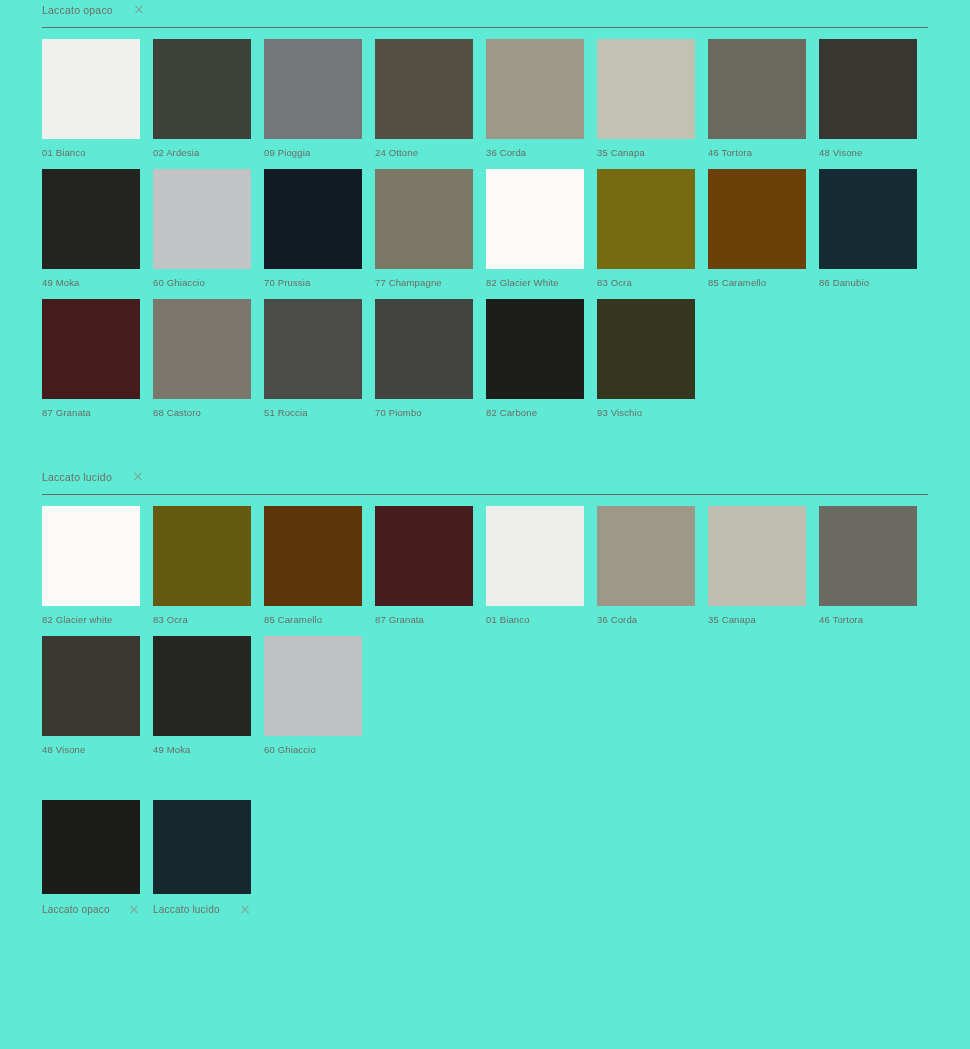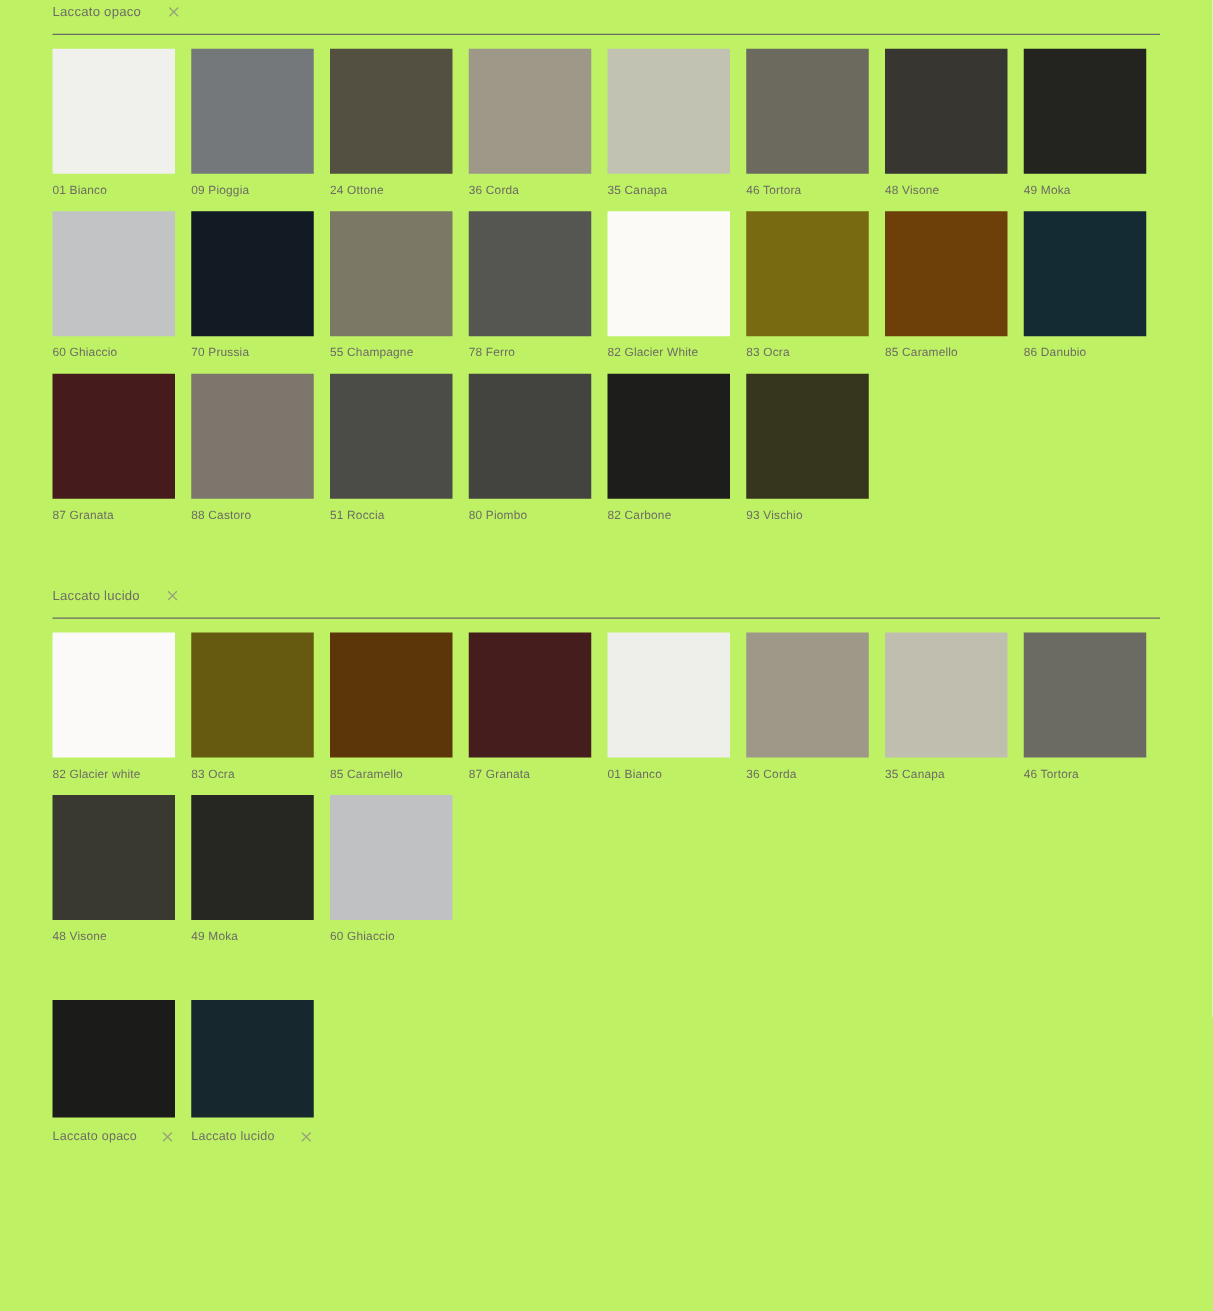"Laccato opaco" .page { background: #bef264 -> #5eead4 }
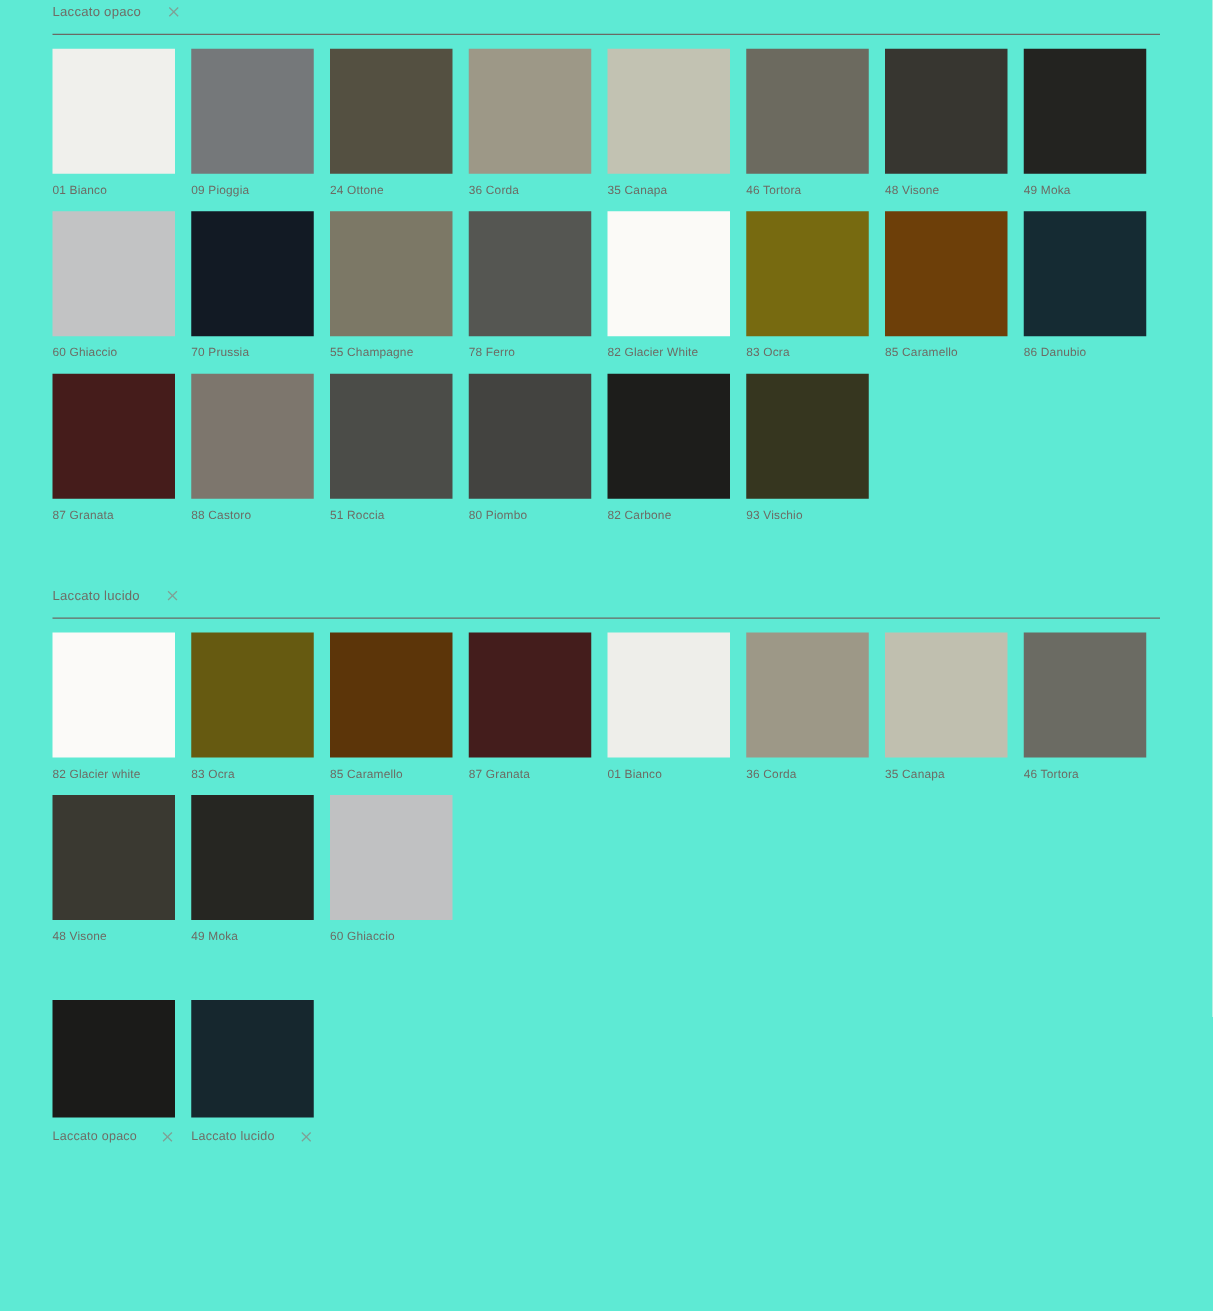"02 Ardesia" div.swatch-cell { html: none -> <div> <div></div> <div>02 Ardesia</div> </div> }
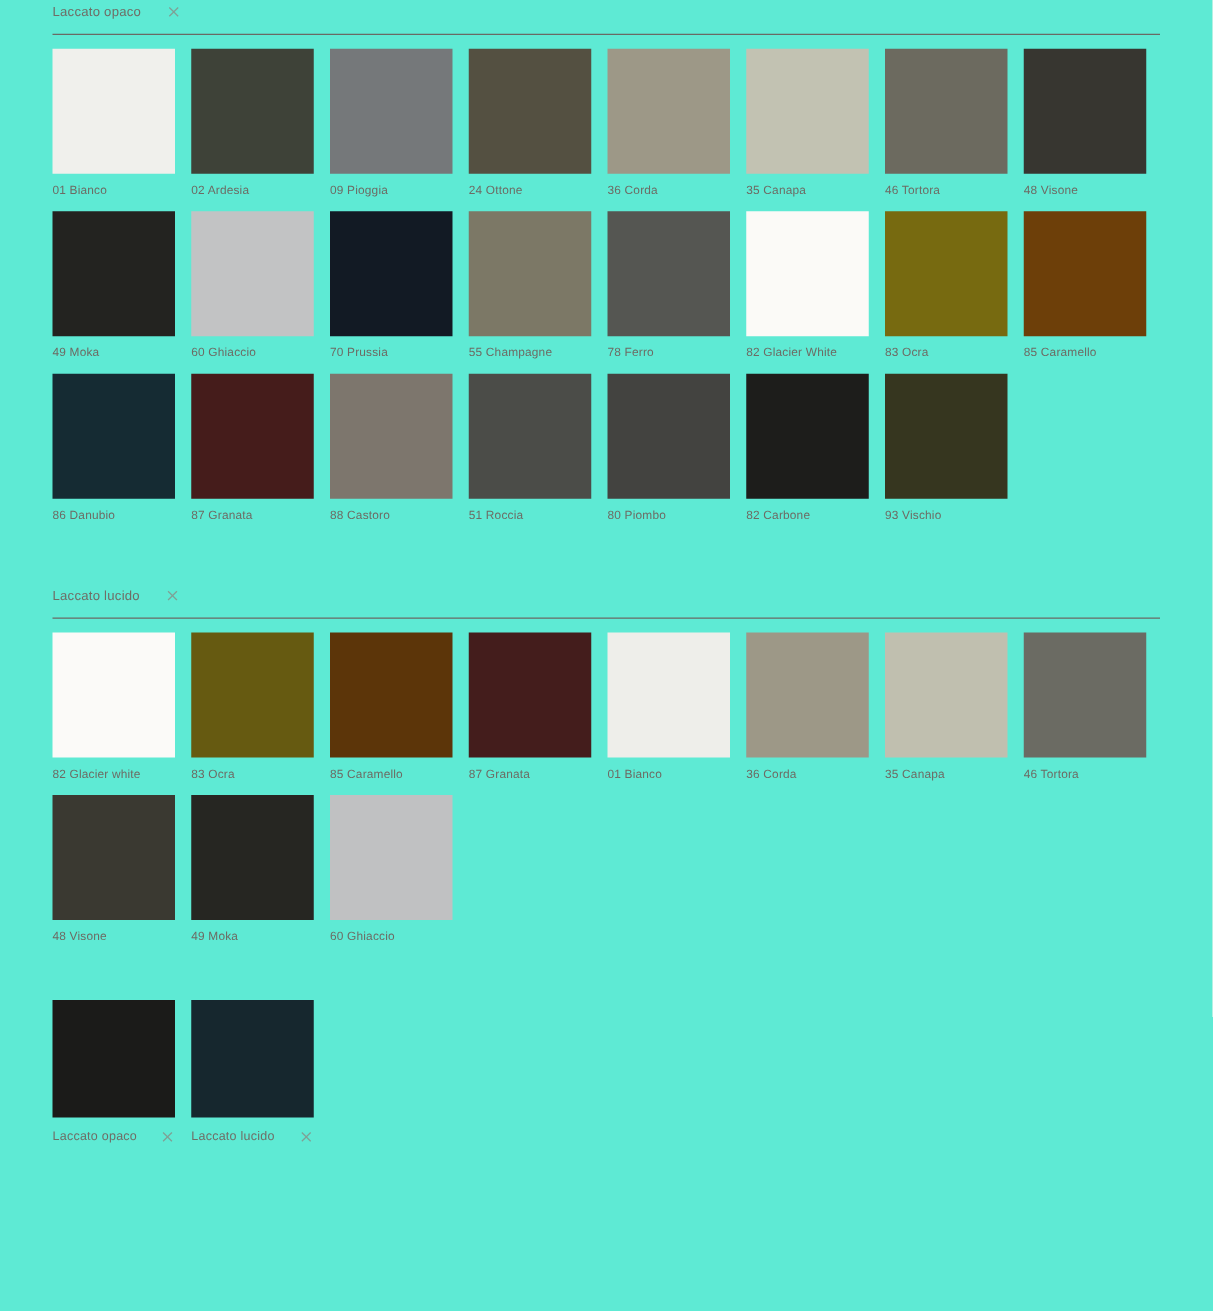"55 Champagne" div.swatch-label { text: 55 -> 77 }
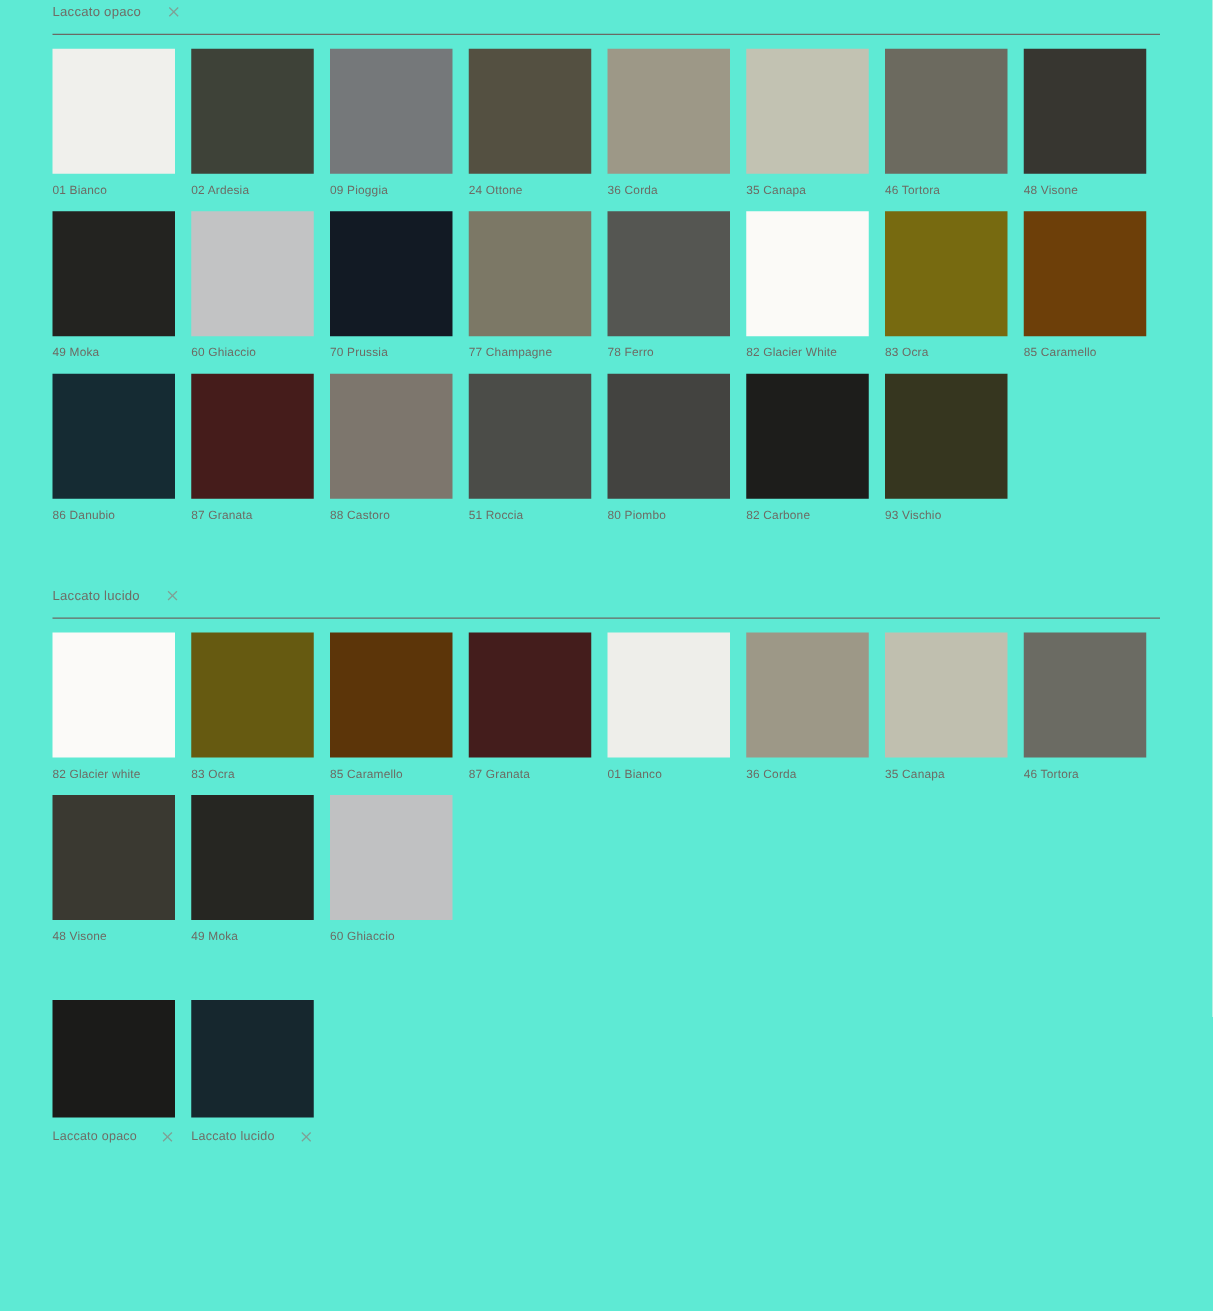"78 Ferro" div.swatch-cell { html: <div> <div></div> <div>78 Ferro</div> </div> -> none }
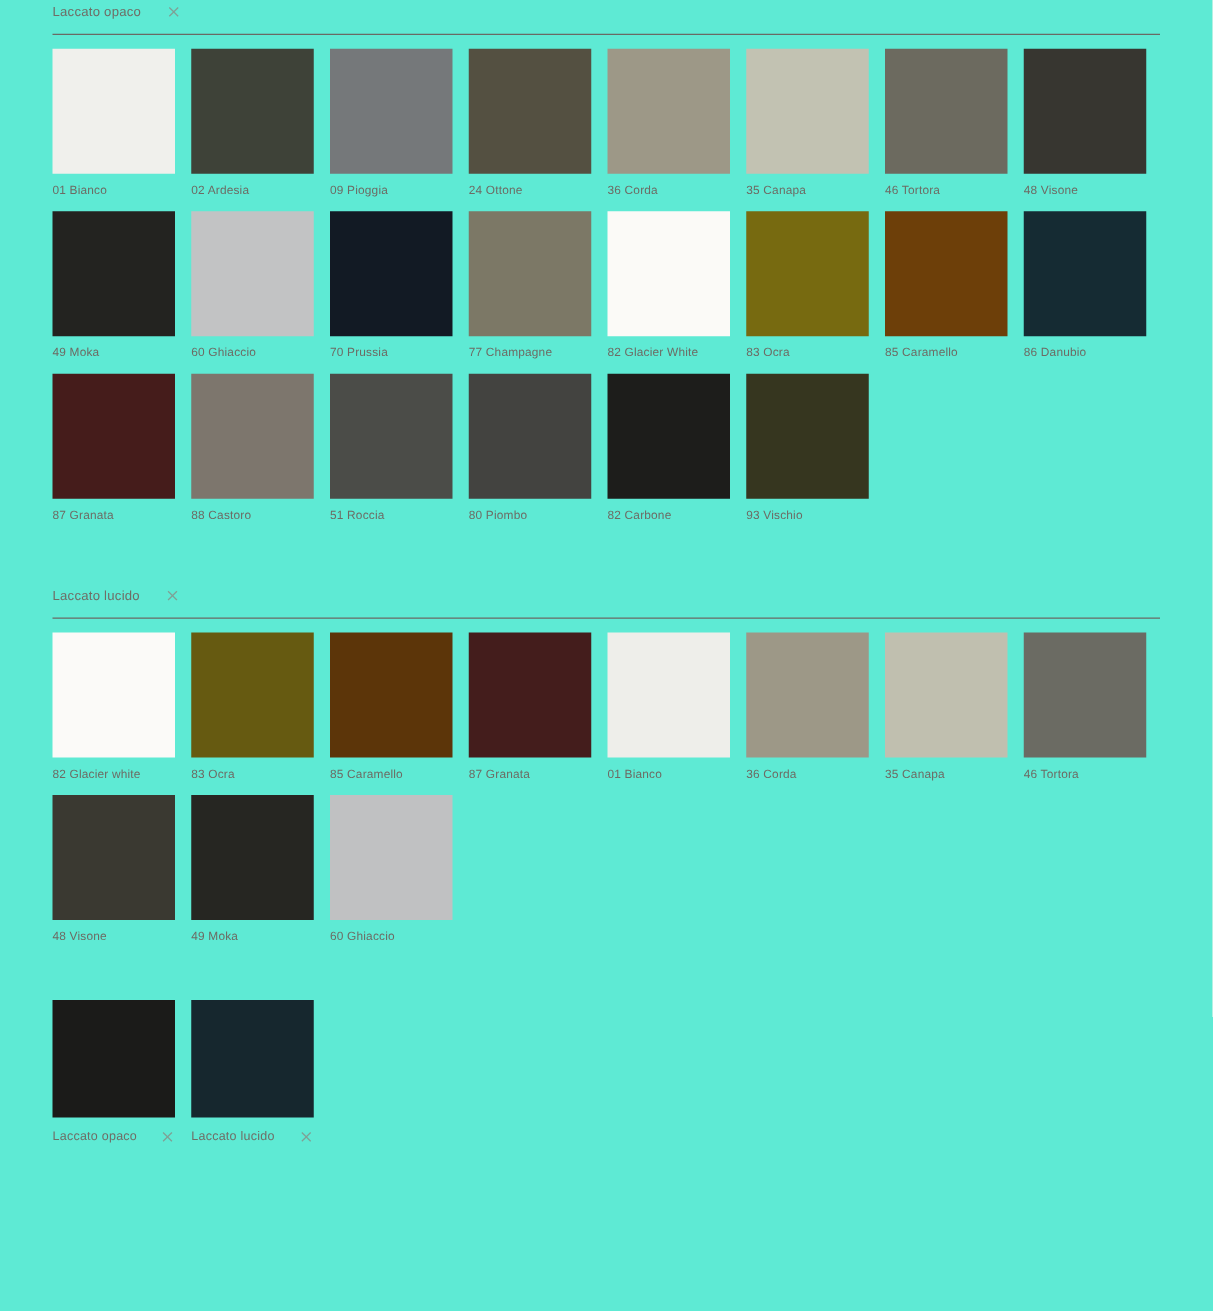"80 Piombo" div.swatch-label { text: 80 -> 70 }
